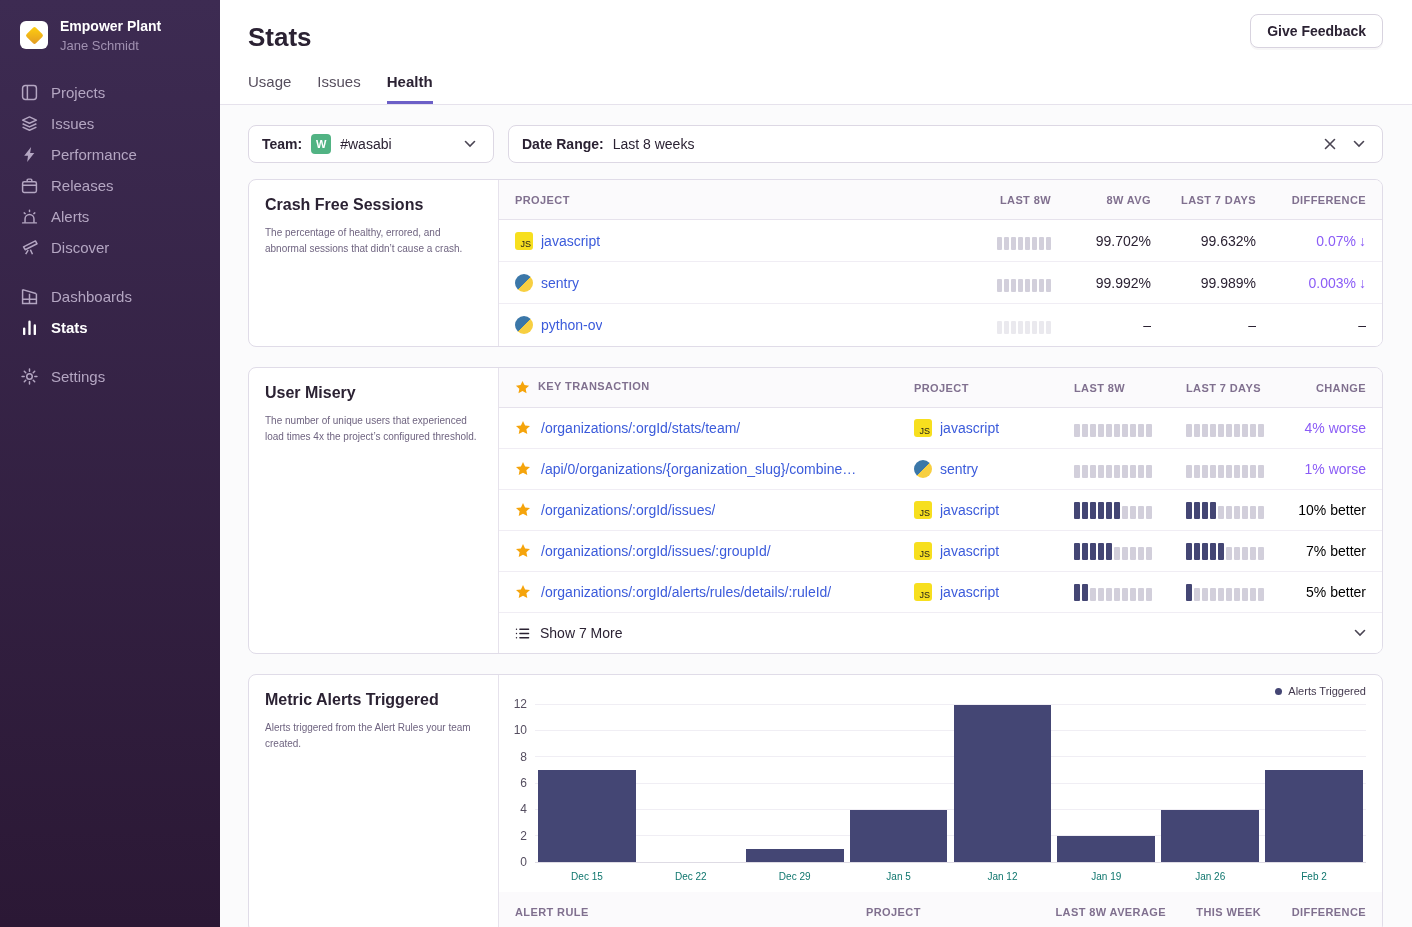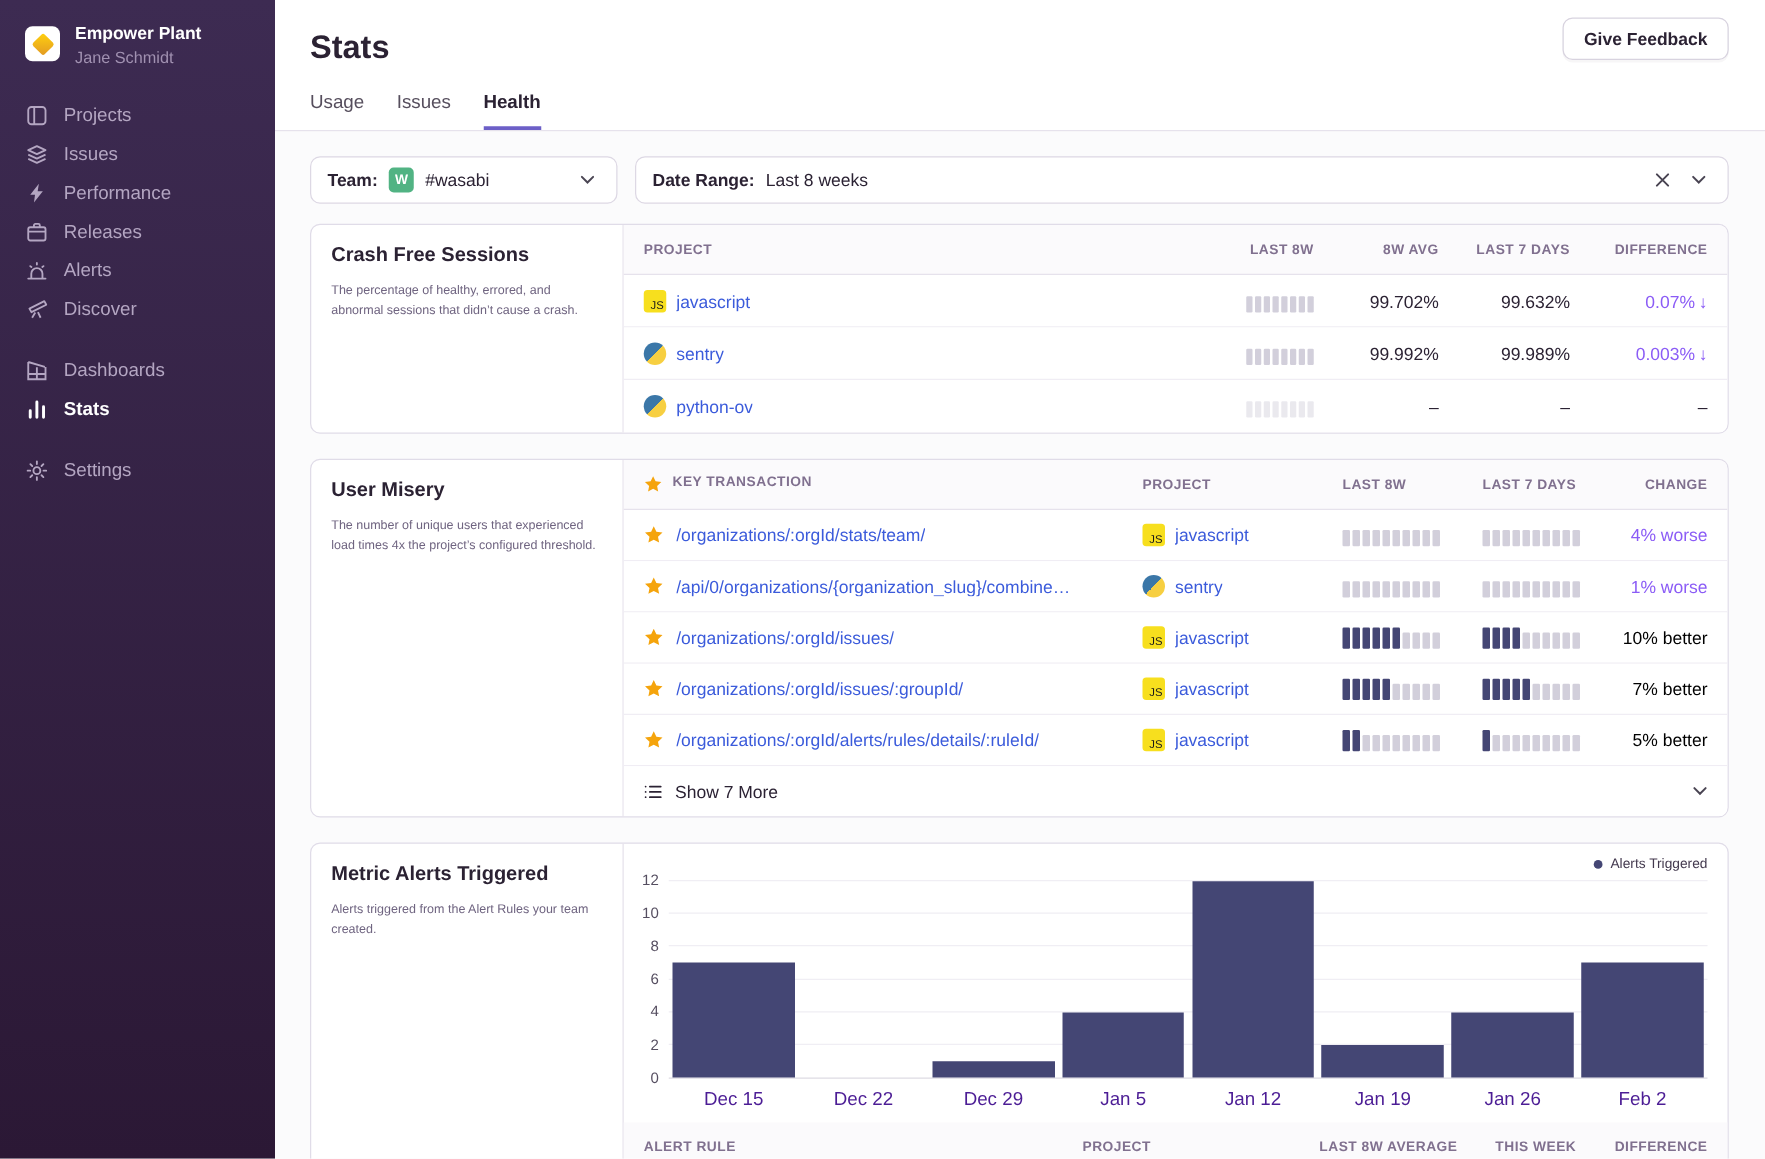"Dec 15" .chart-xlabel { color: #4c1d95 -> #0f766e; font-size: 15px -> 10px }
